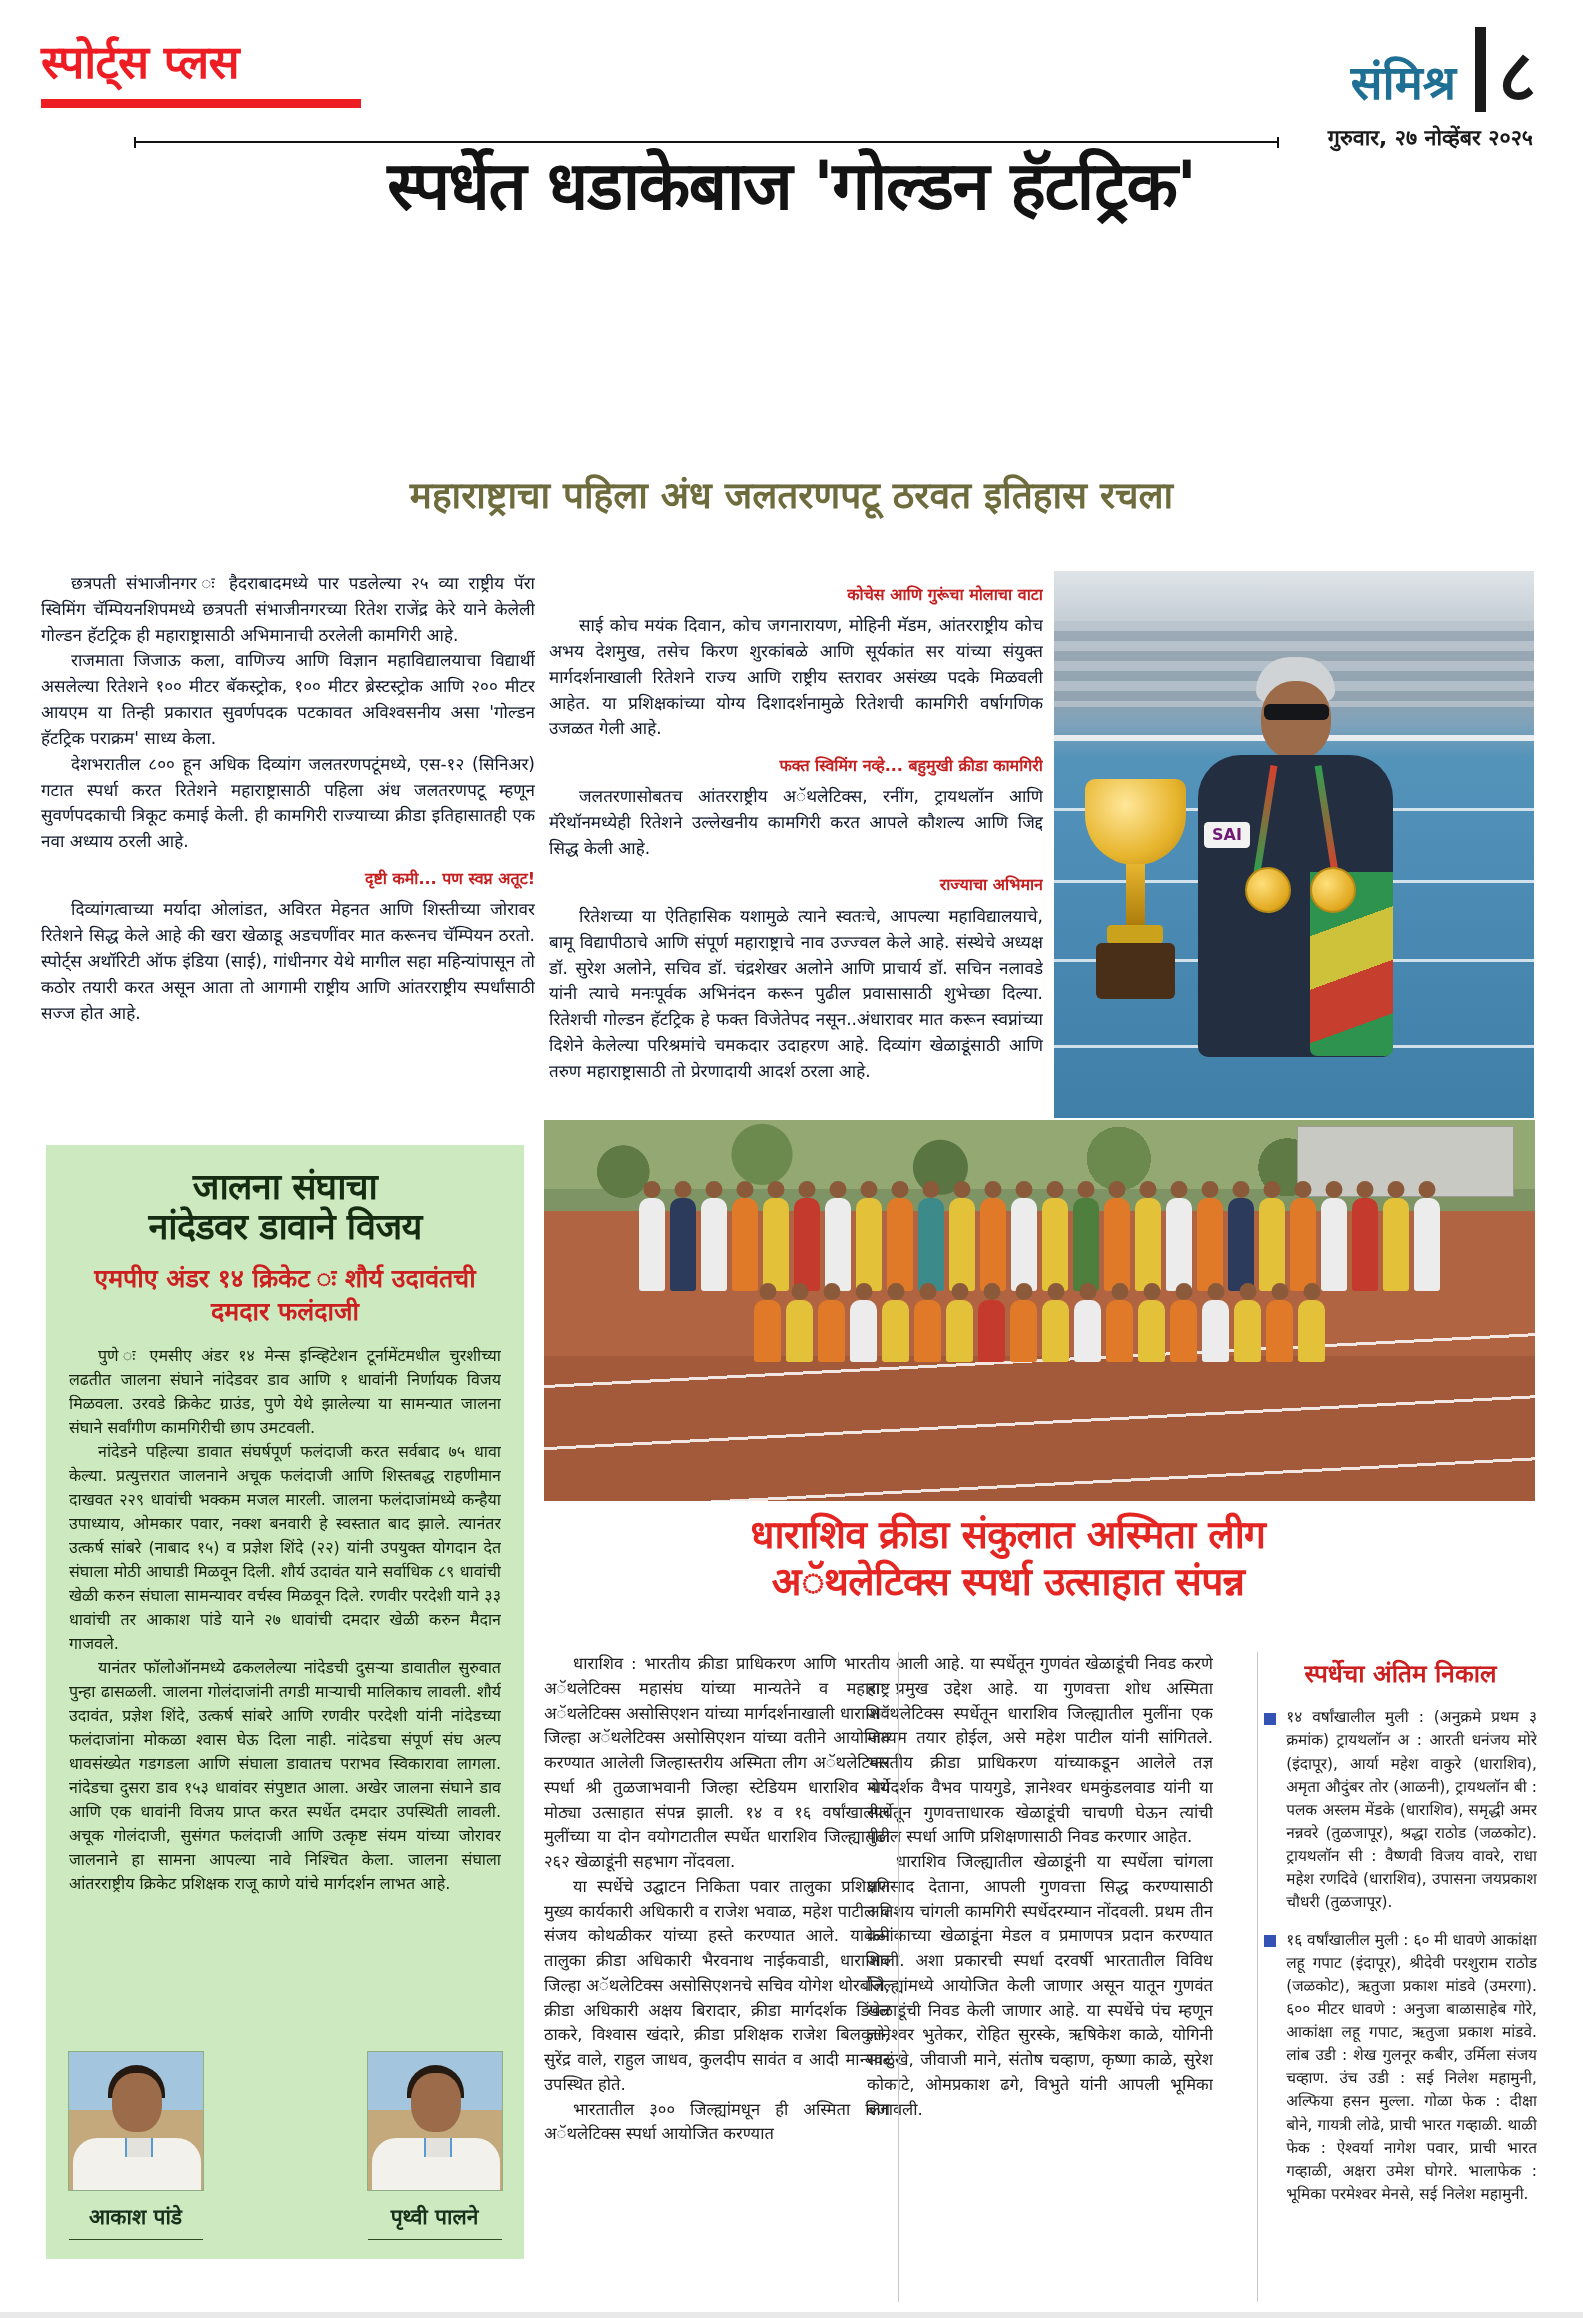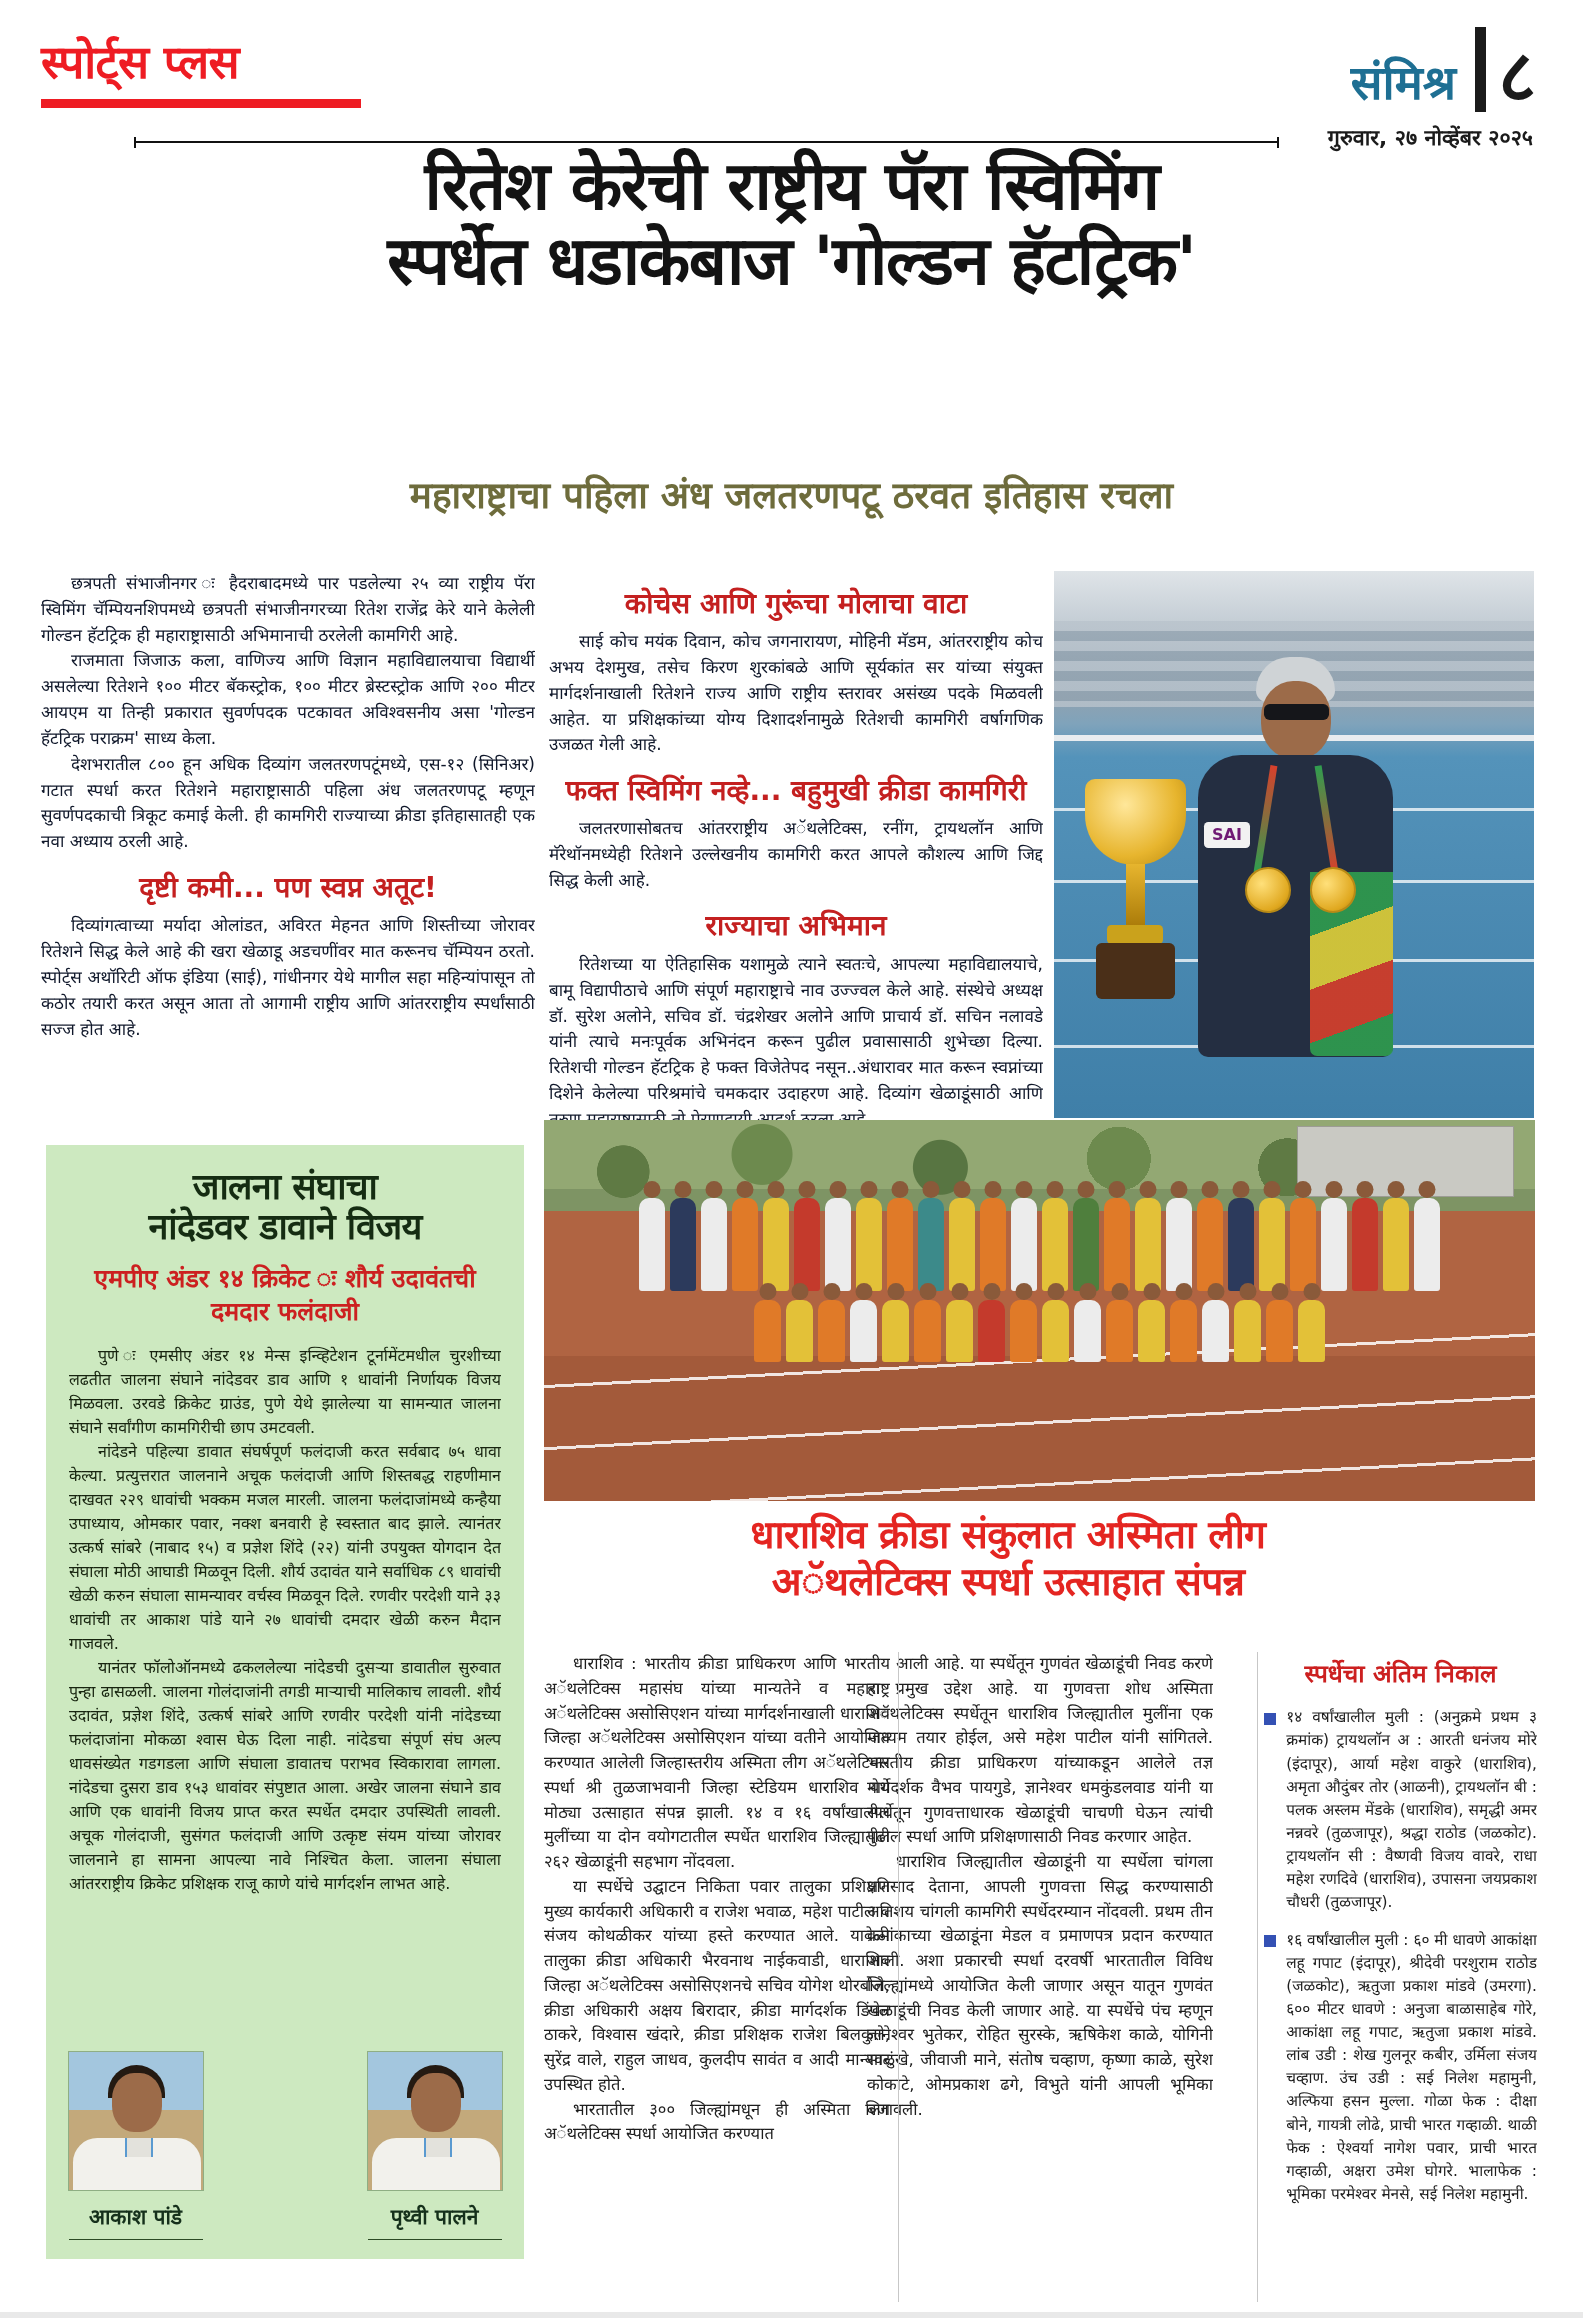"रितेश केरेची राष्ट्रीय पॅरा स्विमिंग" div { html: <div>रितेश केरेची राष्ट्रीय पॅरा स्विमिंग</div> -> none }
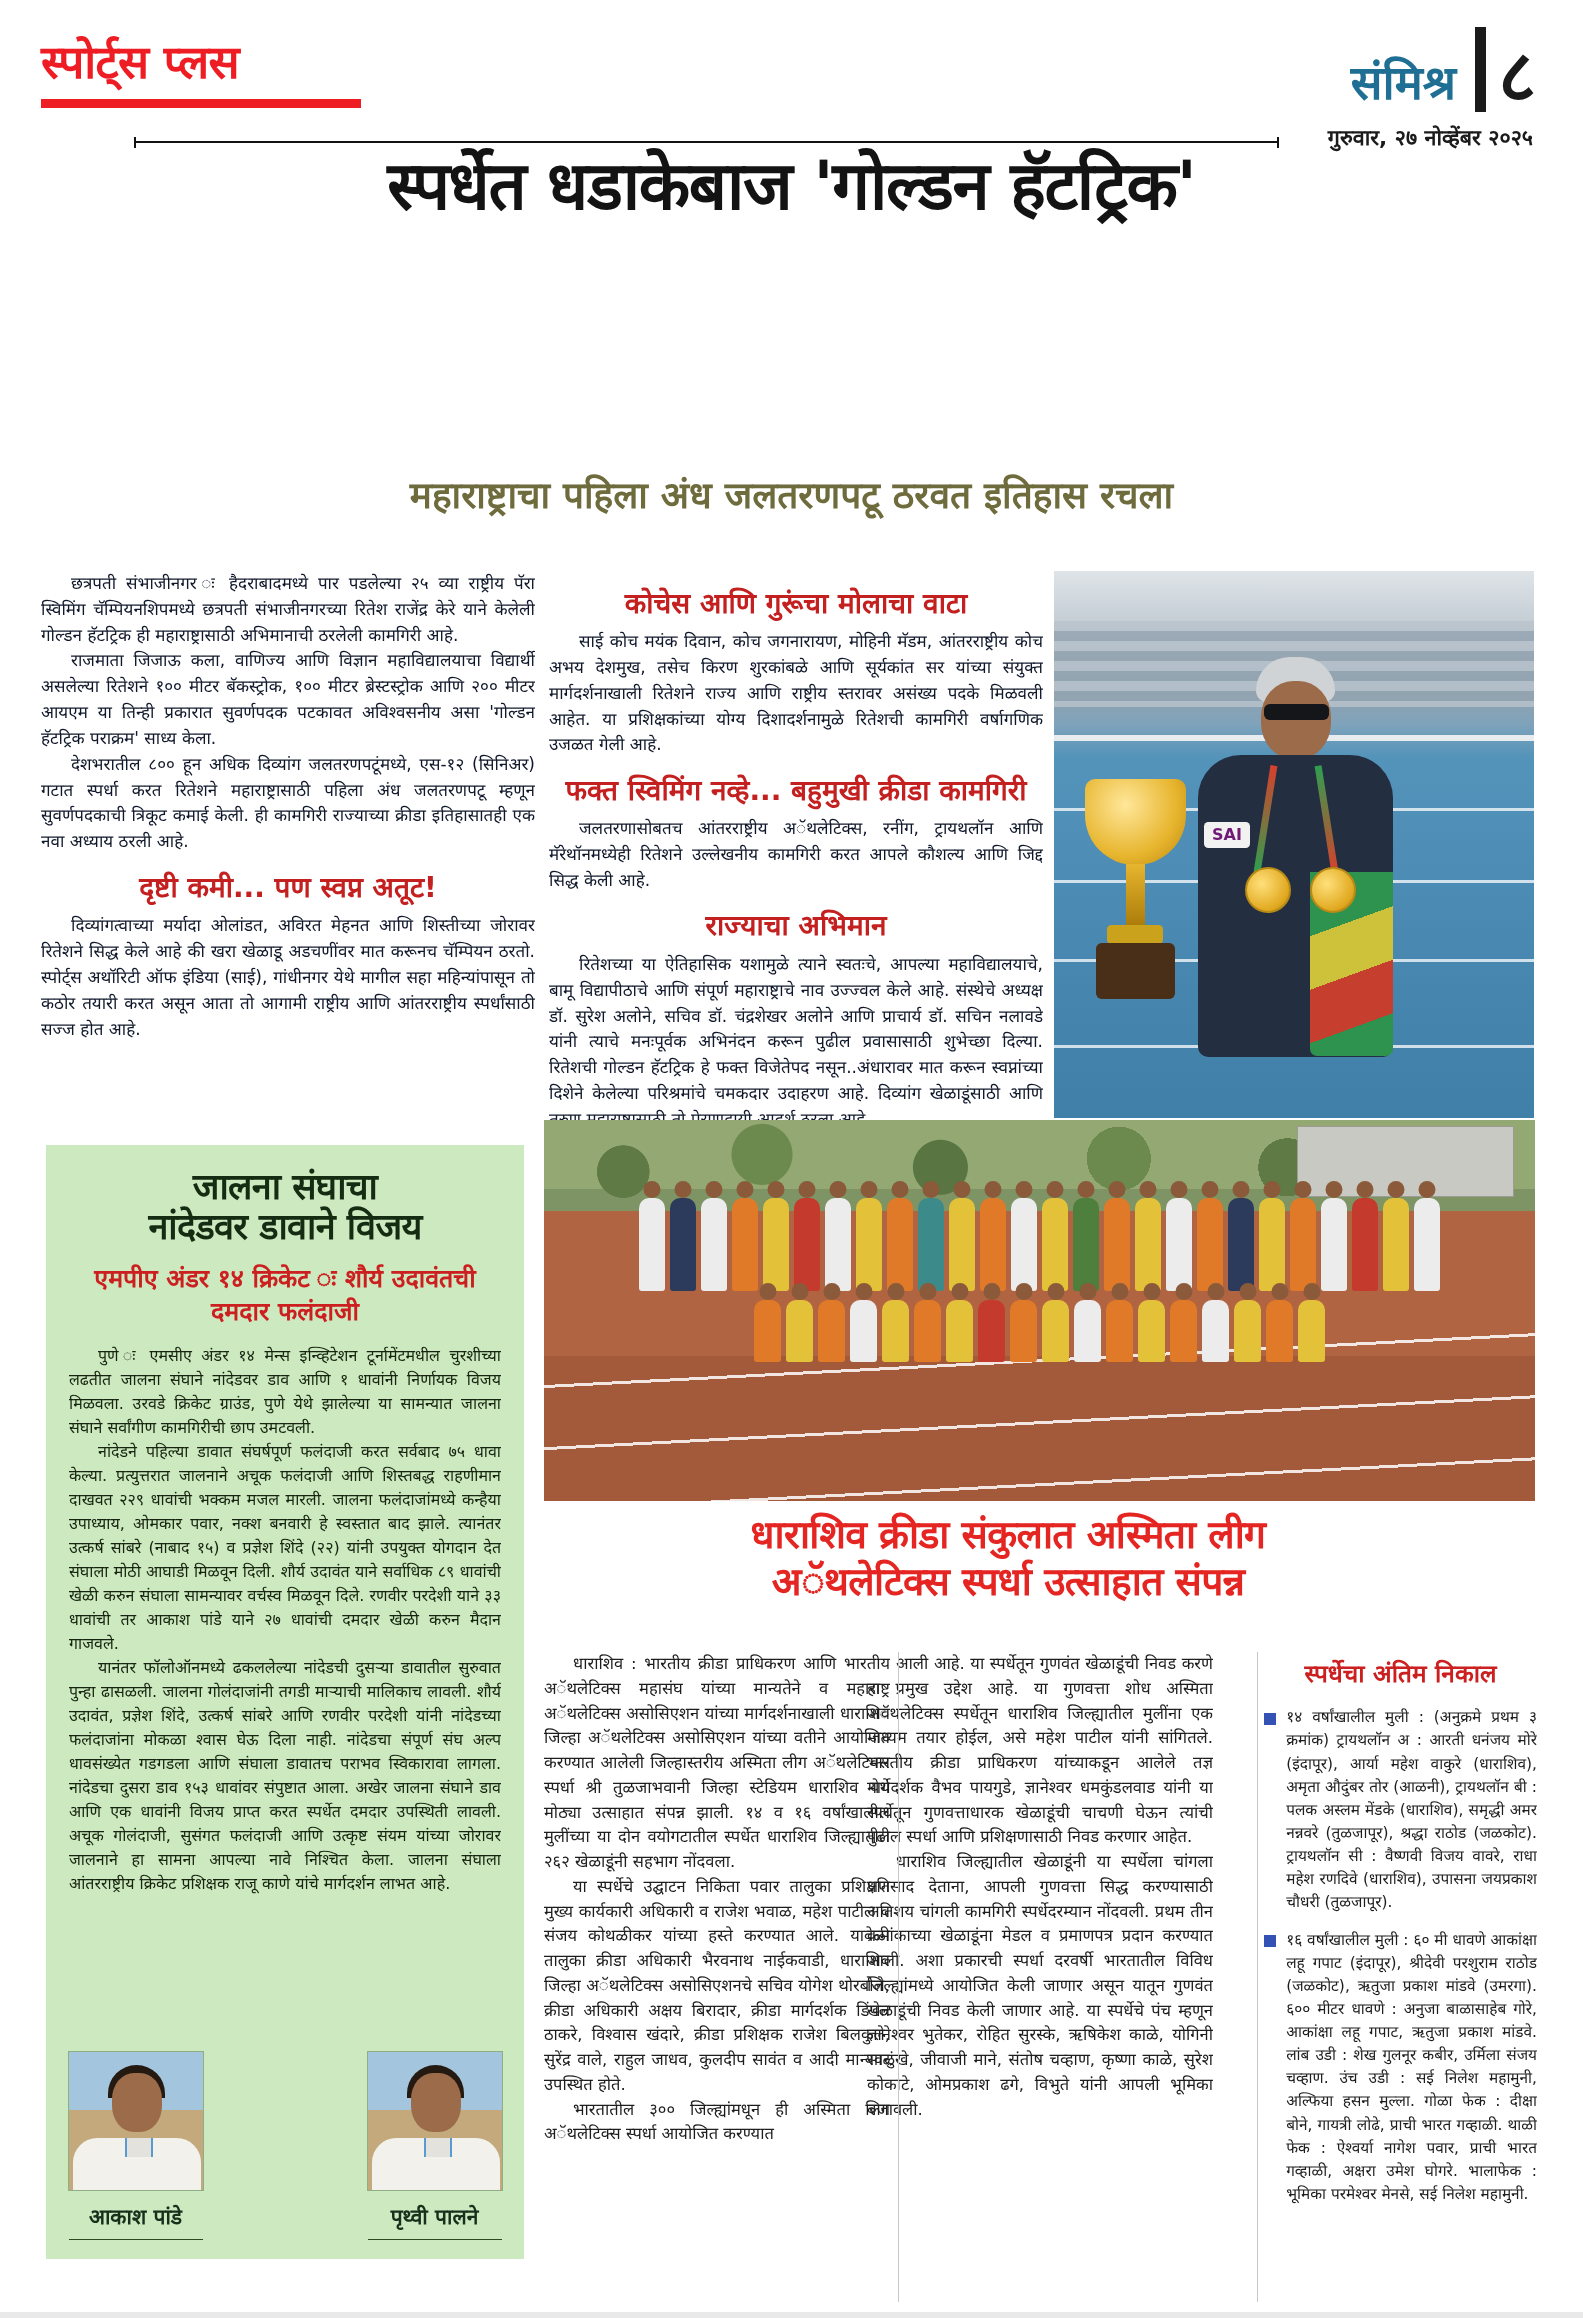"कोचेस आणि गुरूंचा मोलाचा वाटा" .crosshead { font-size: 28px -> 16px; text-align: center -> right }
